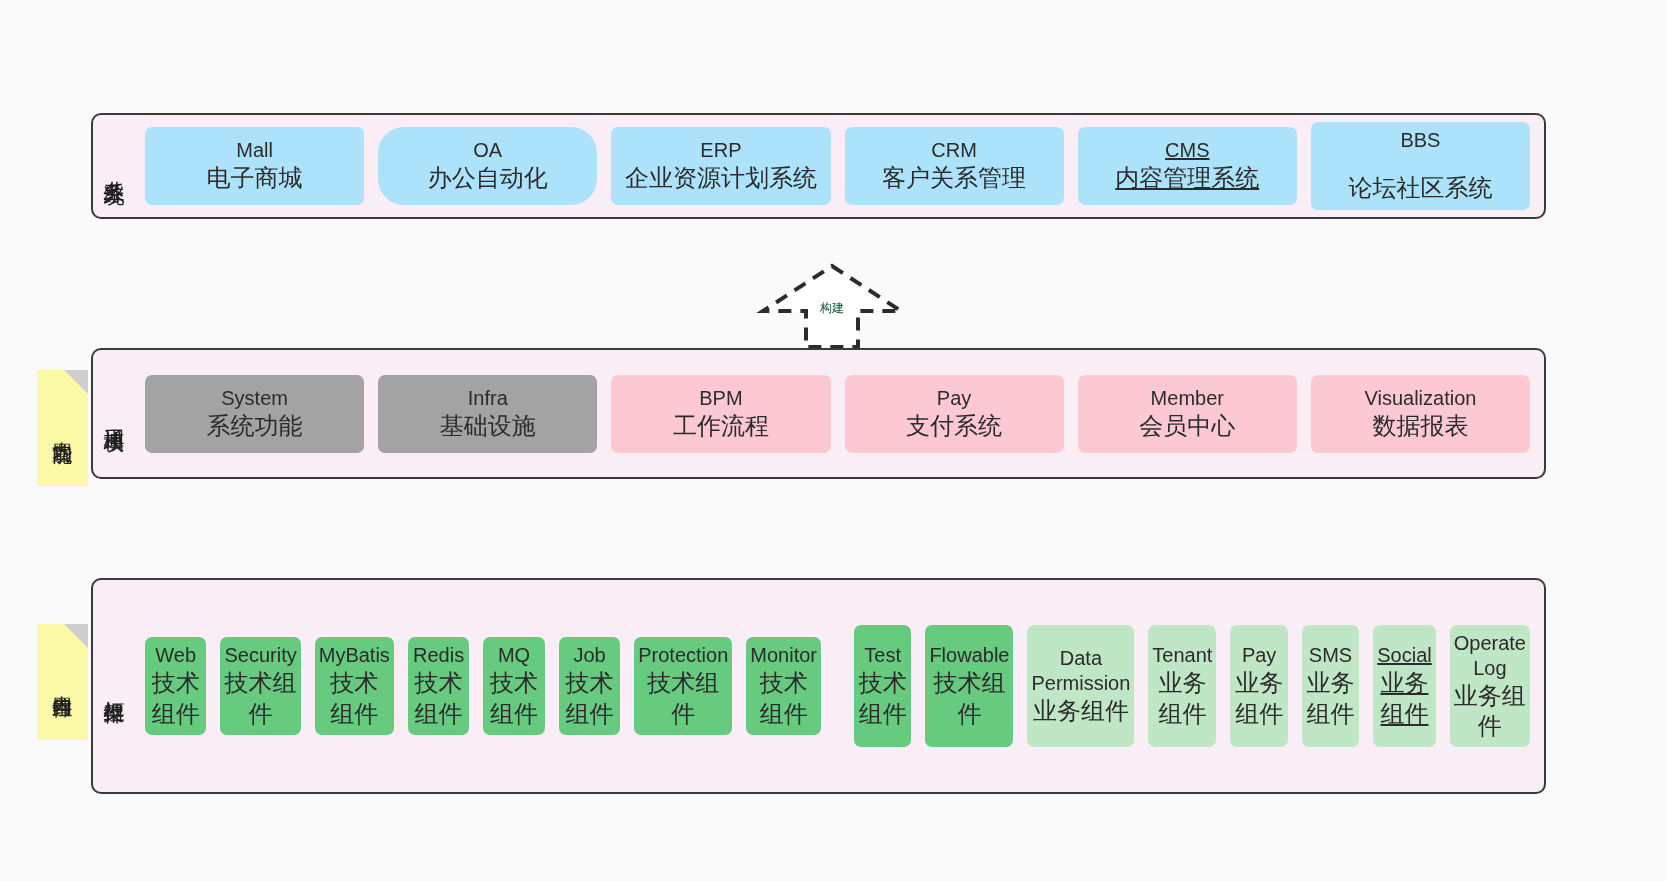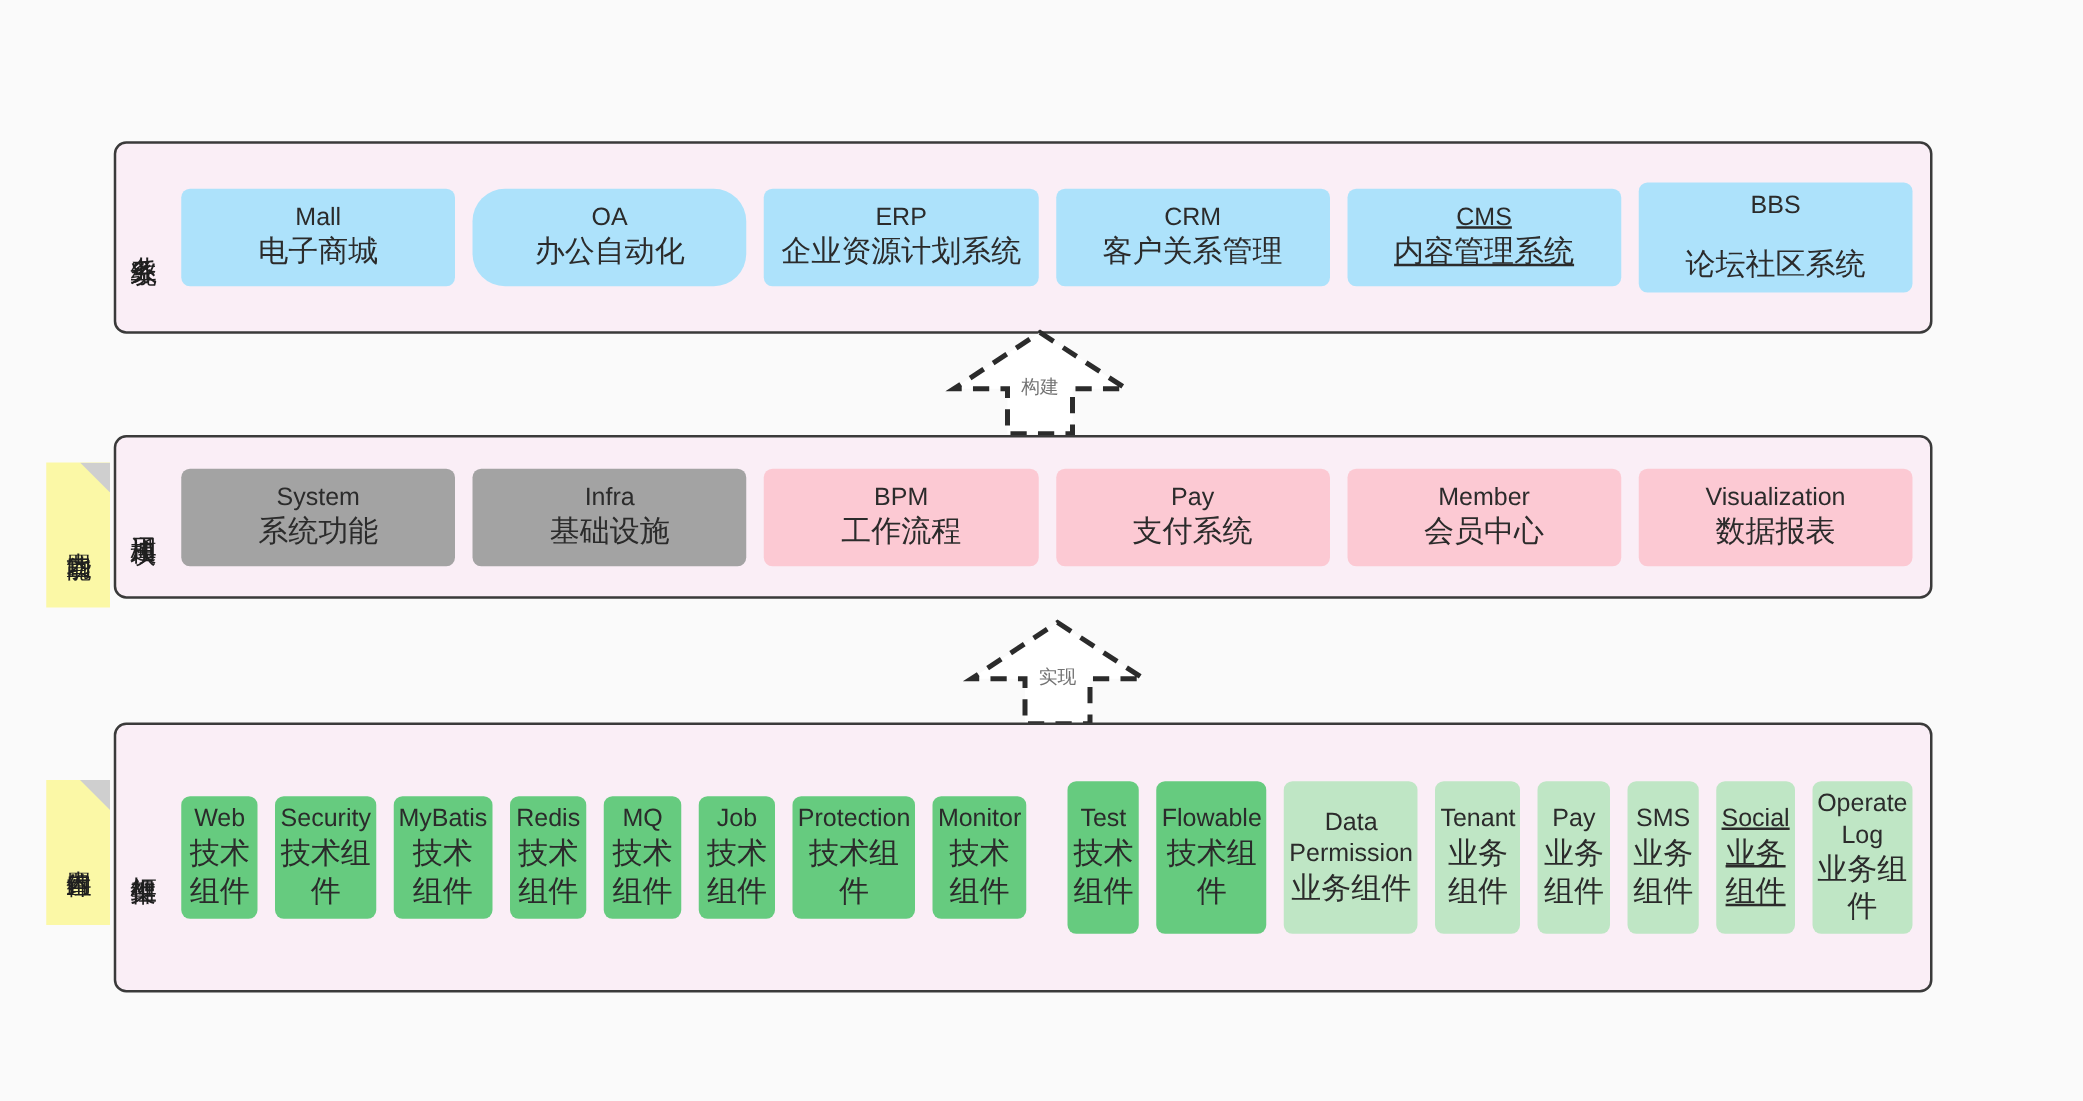"Mall" div.layer { height: 154px -> 106px }
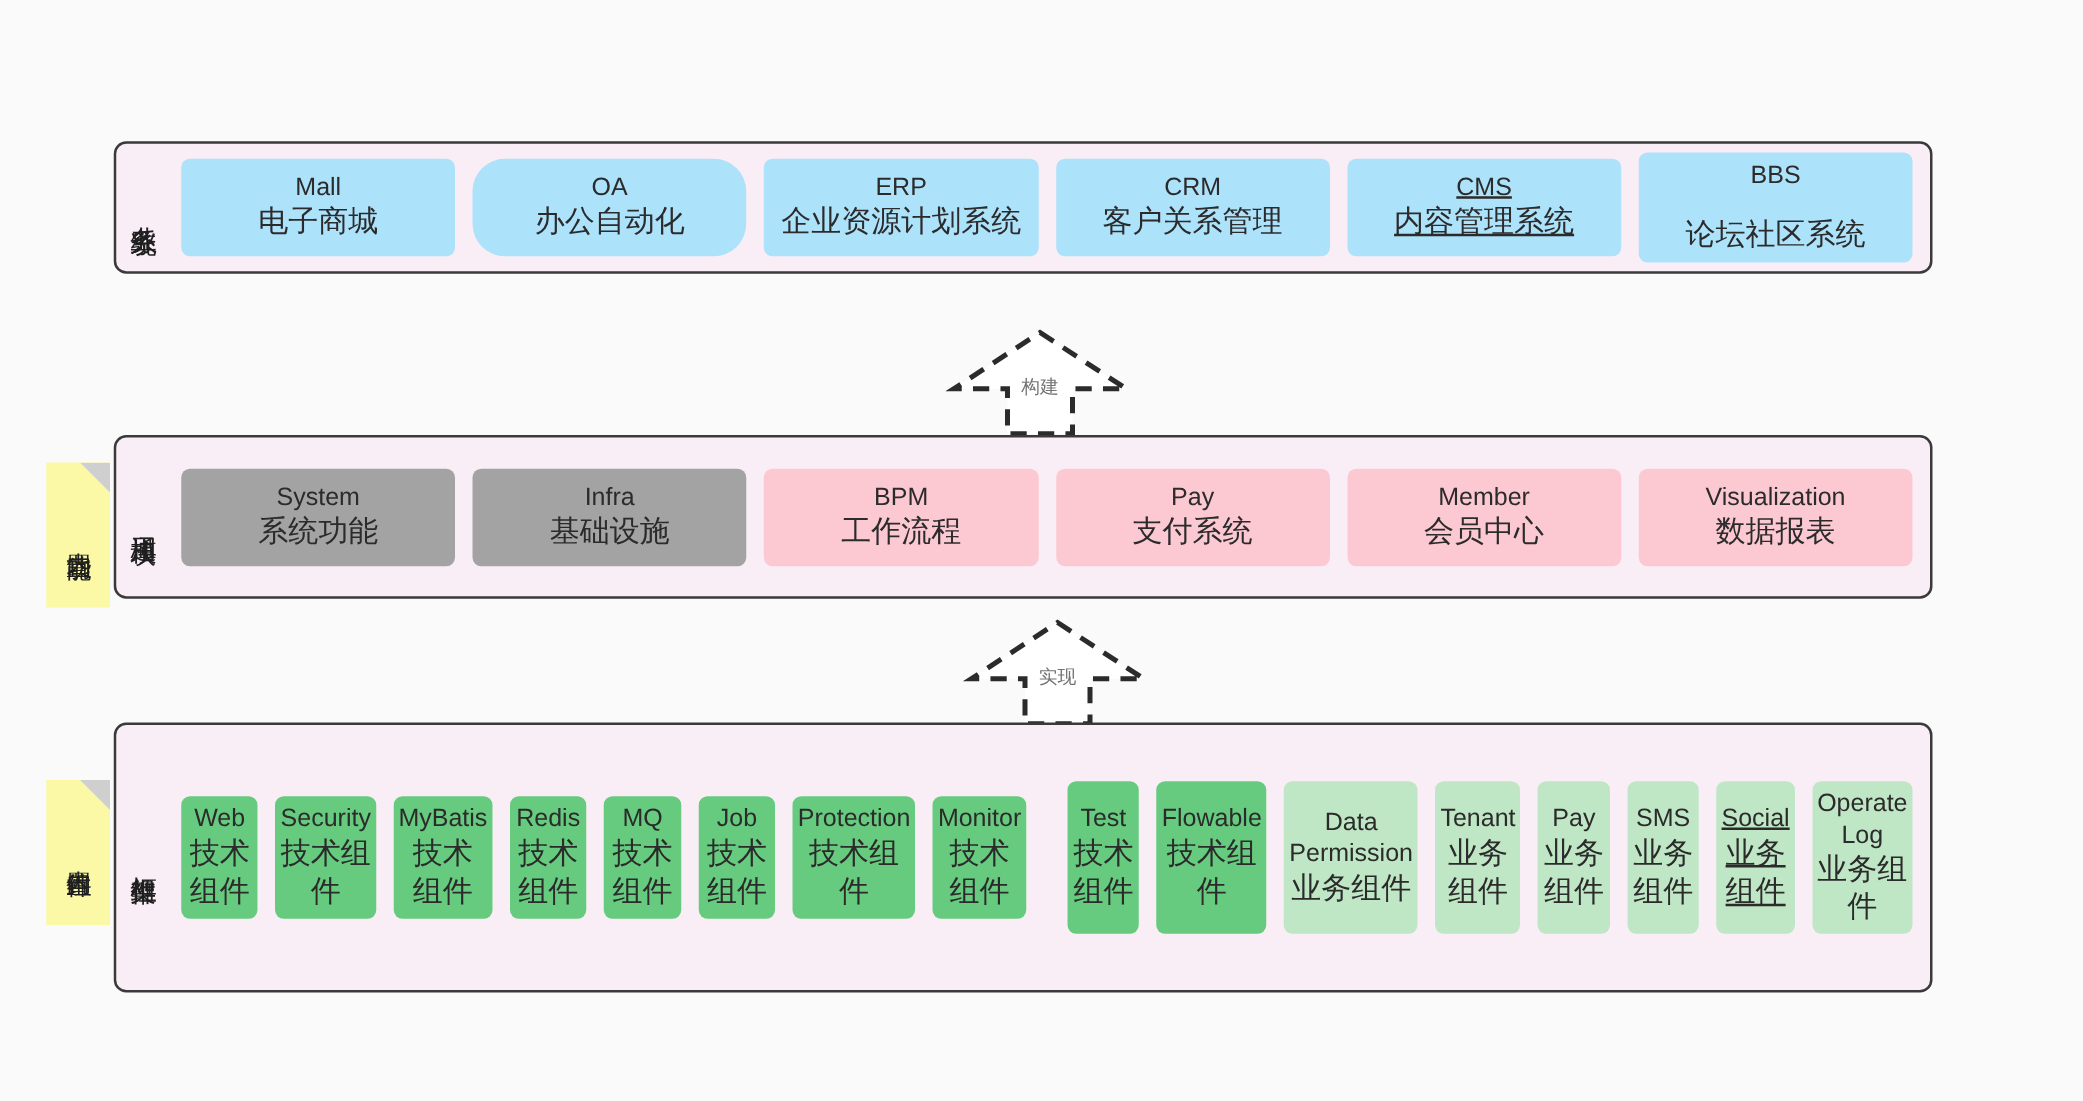"构建" .arrow-label { color: #737373 -> #14532d; font-size: 15px -> 12px }
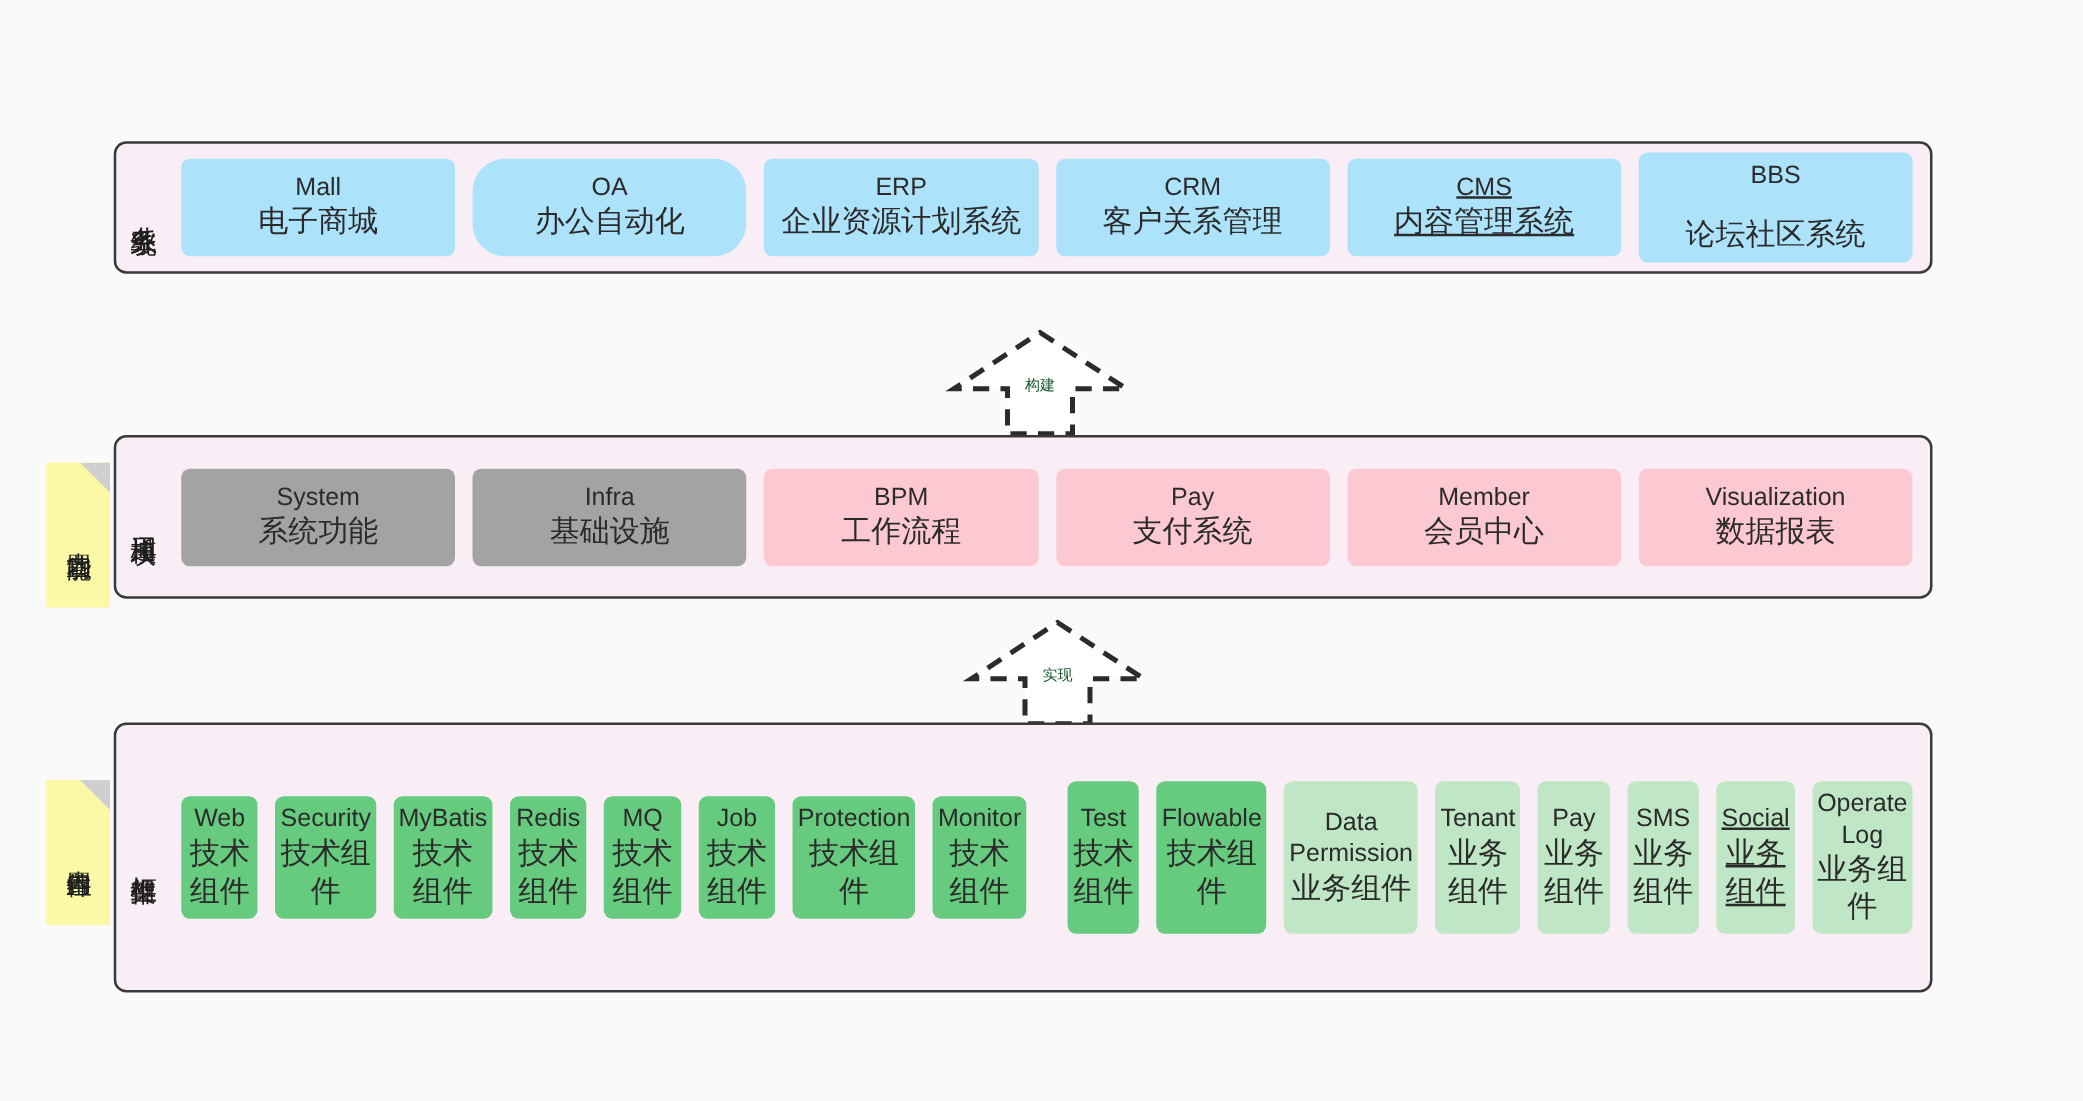"实现" div.arrow { html: <div> <svg> <path></path> </svg> <span>实现</span> </div> -> none }
